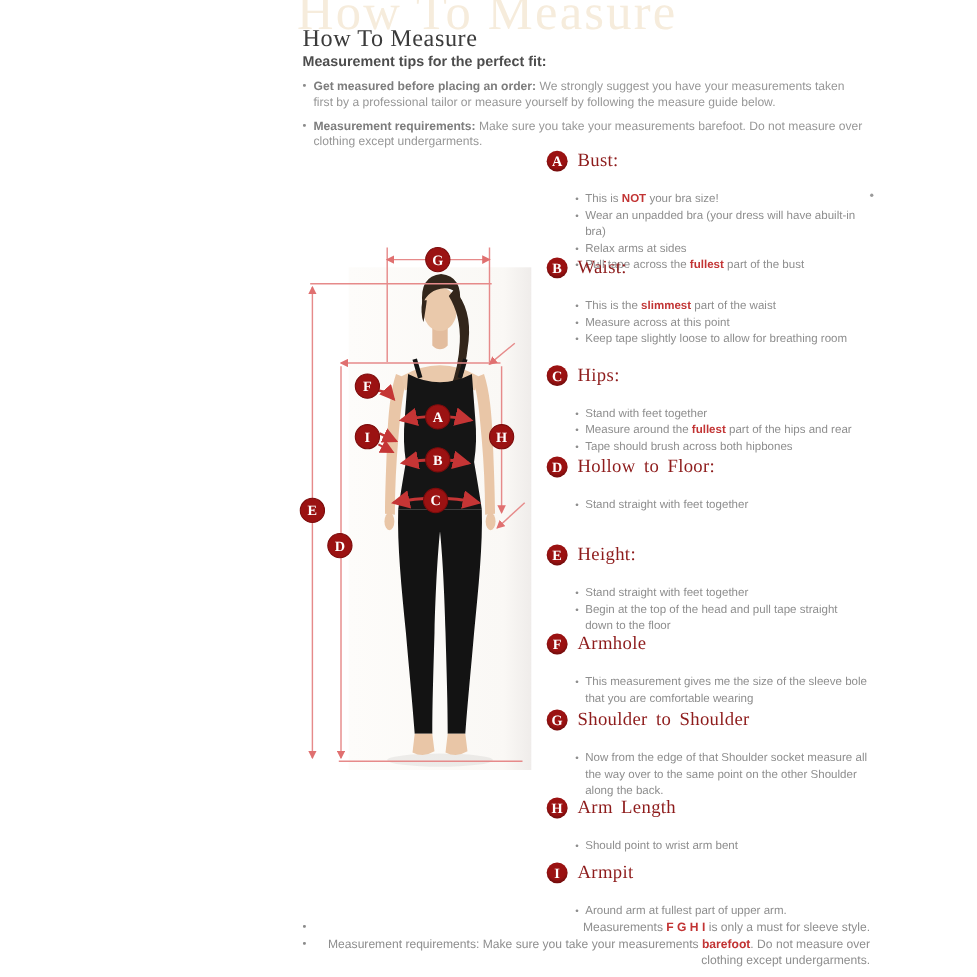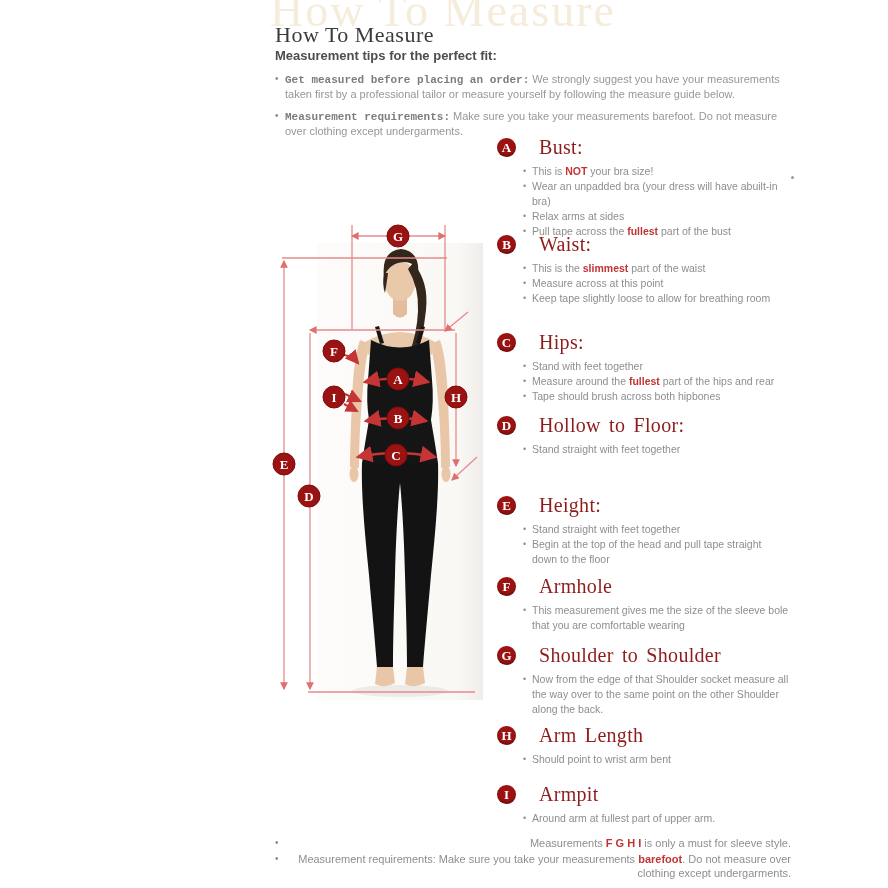"Get measured before placing an" .s-b { font-family: Liberation Mono, monospace -> none }
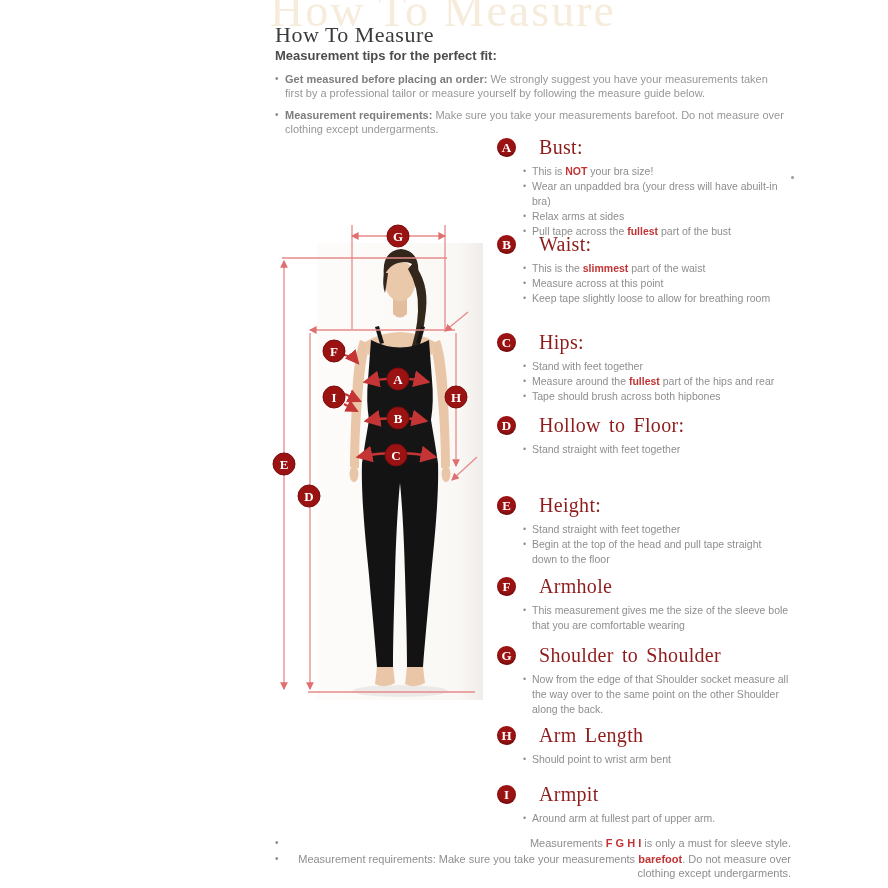"Bust:" .m-title { font-size: 20px -> 17px; margin-left: 23px -> 9px }
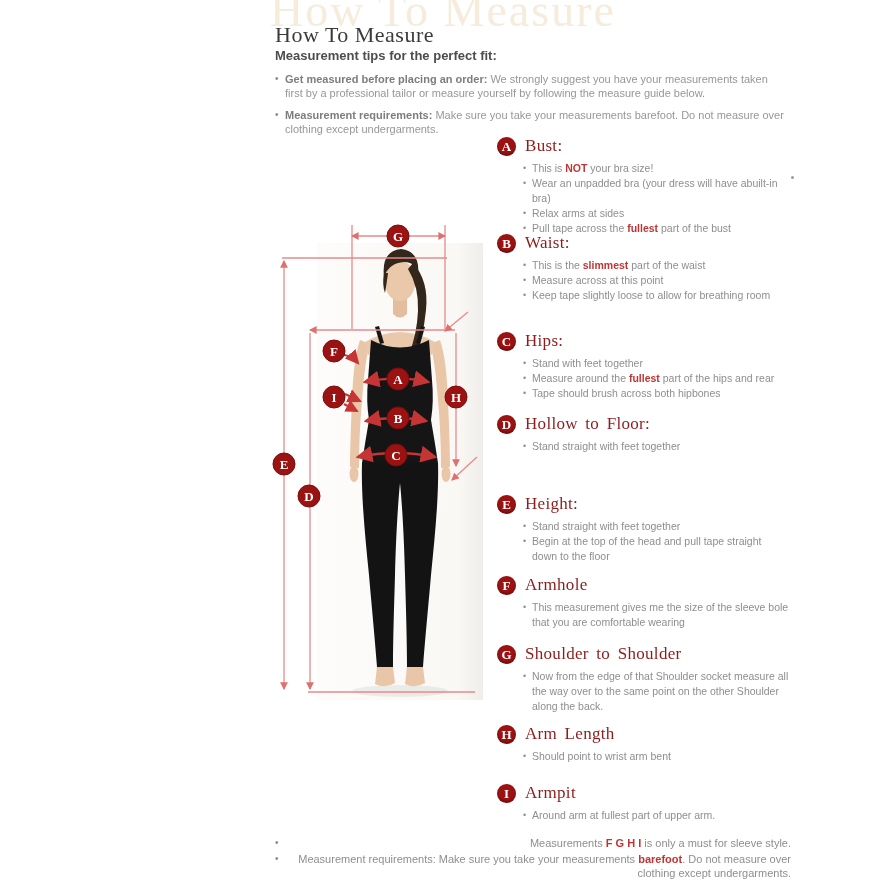"This is NOT your bra" .m-bullets { margin-top: 5px -> 18px }
